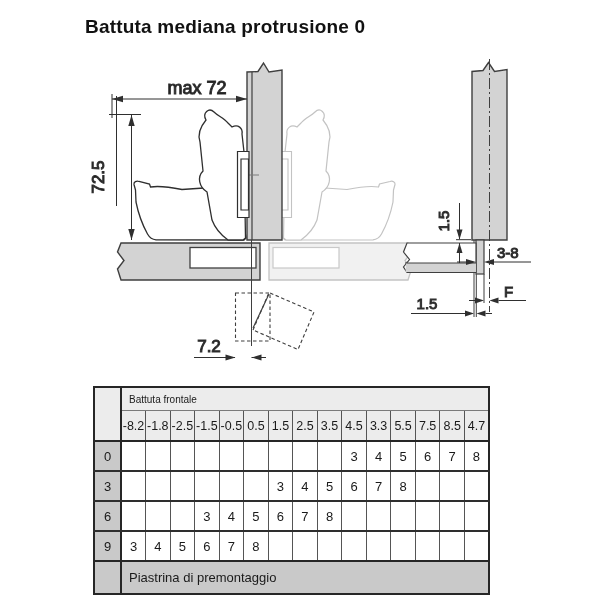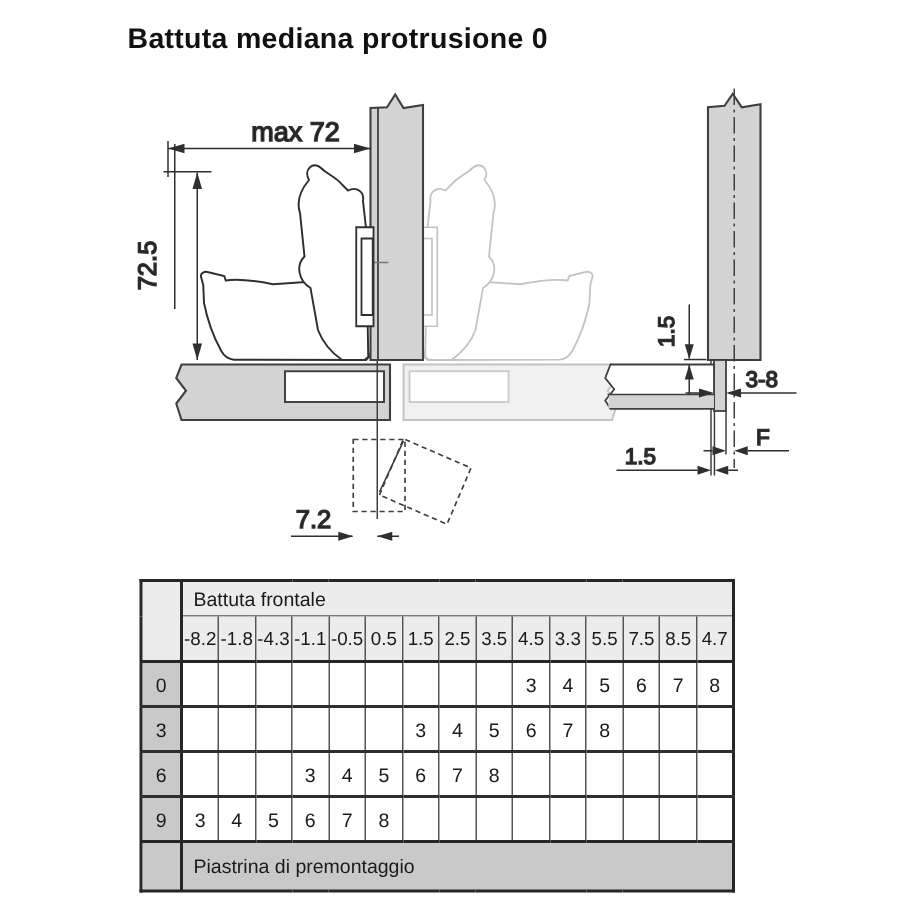"Battuta frontale" .t-group { font-size: 13px -> 10px }
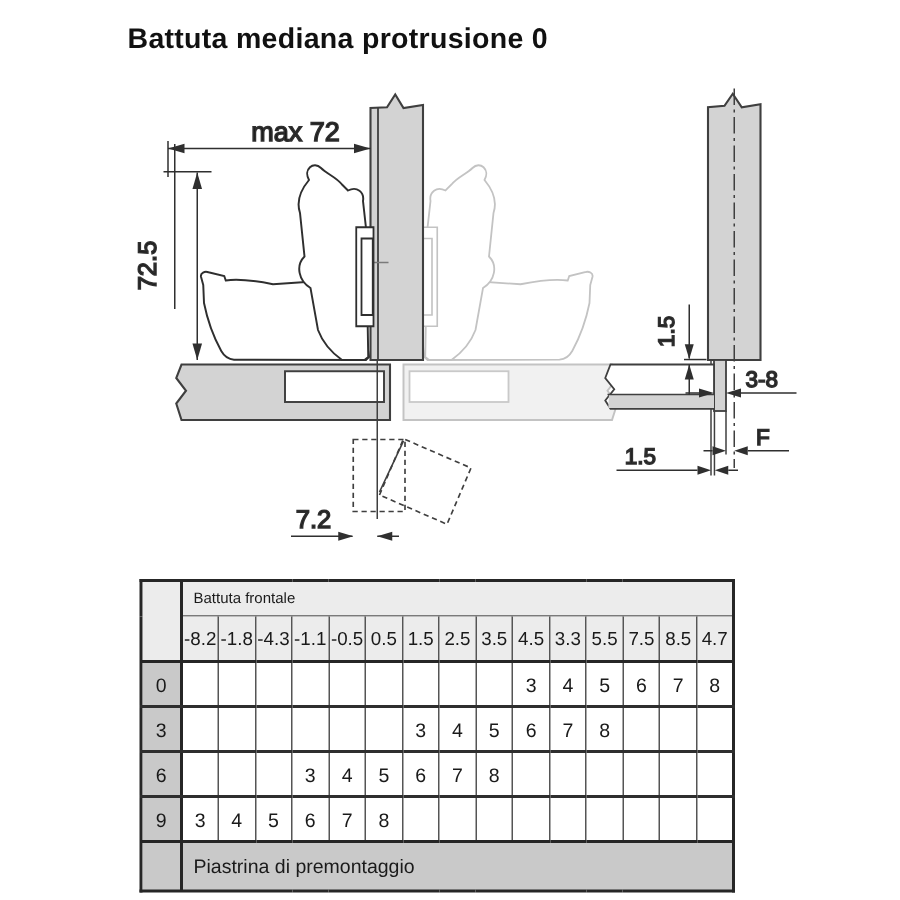"-4.3" td.t-colh { text: -4.3 -> -2.5 }
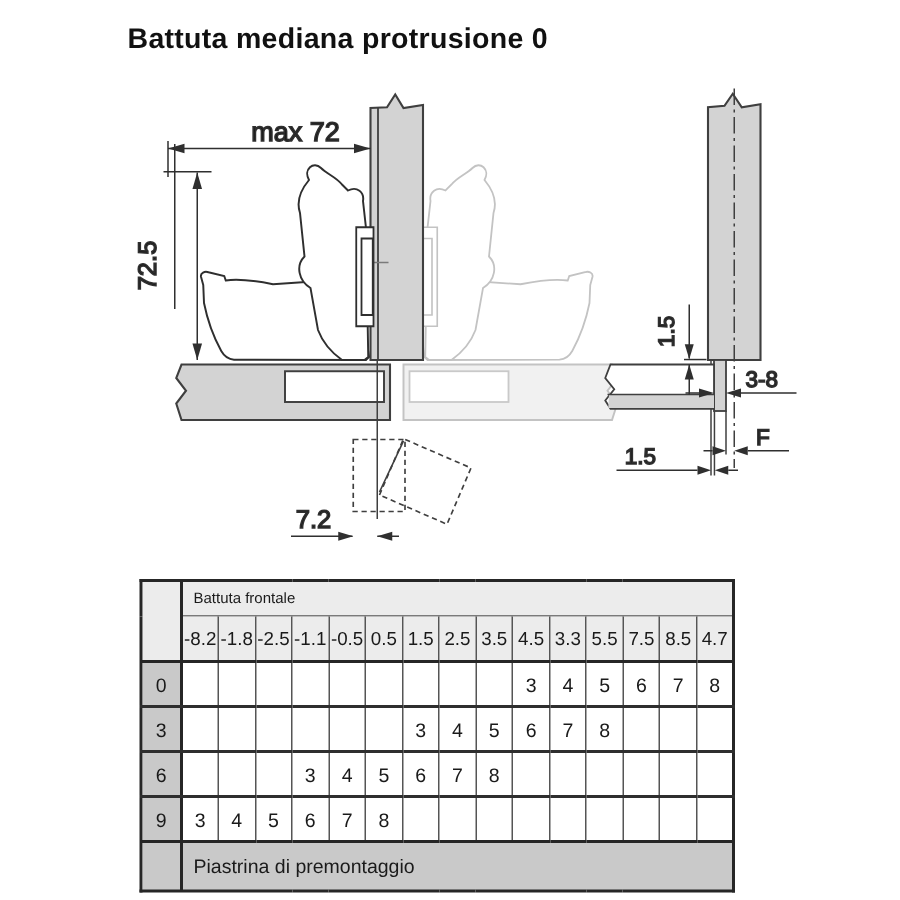"-1.1" td.t-colh { text: -1.1 -> -1.5 }
